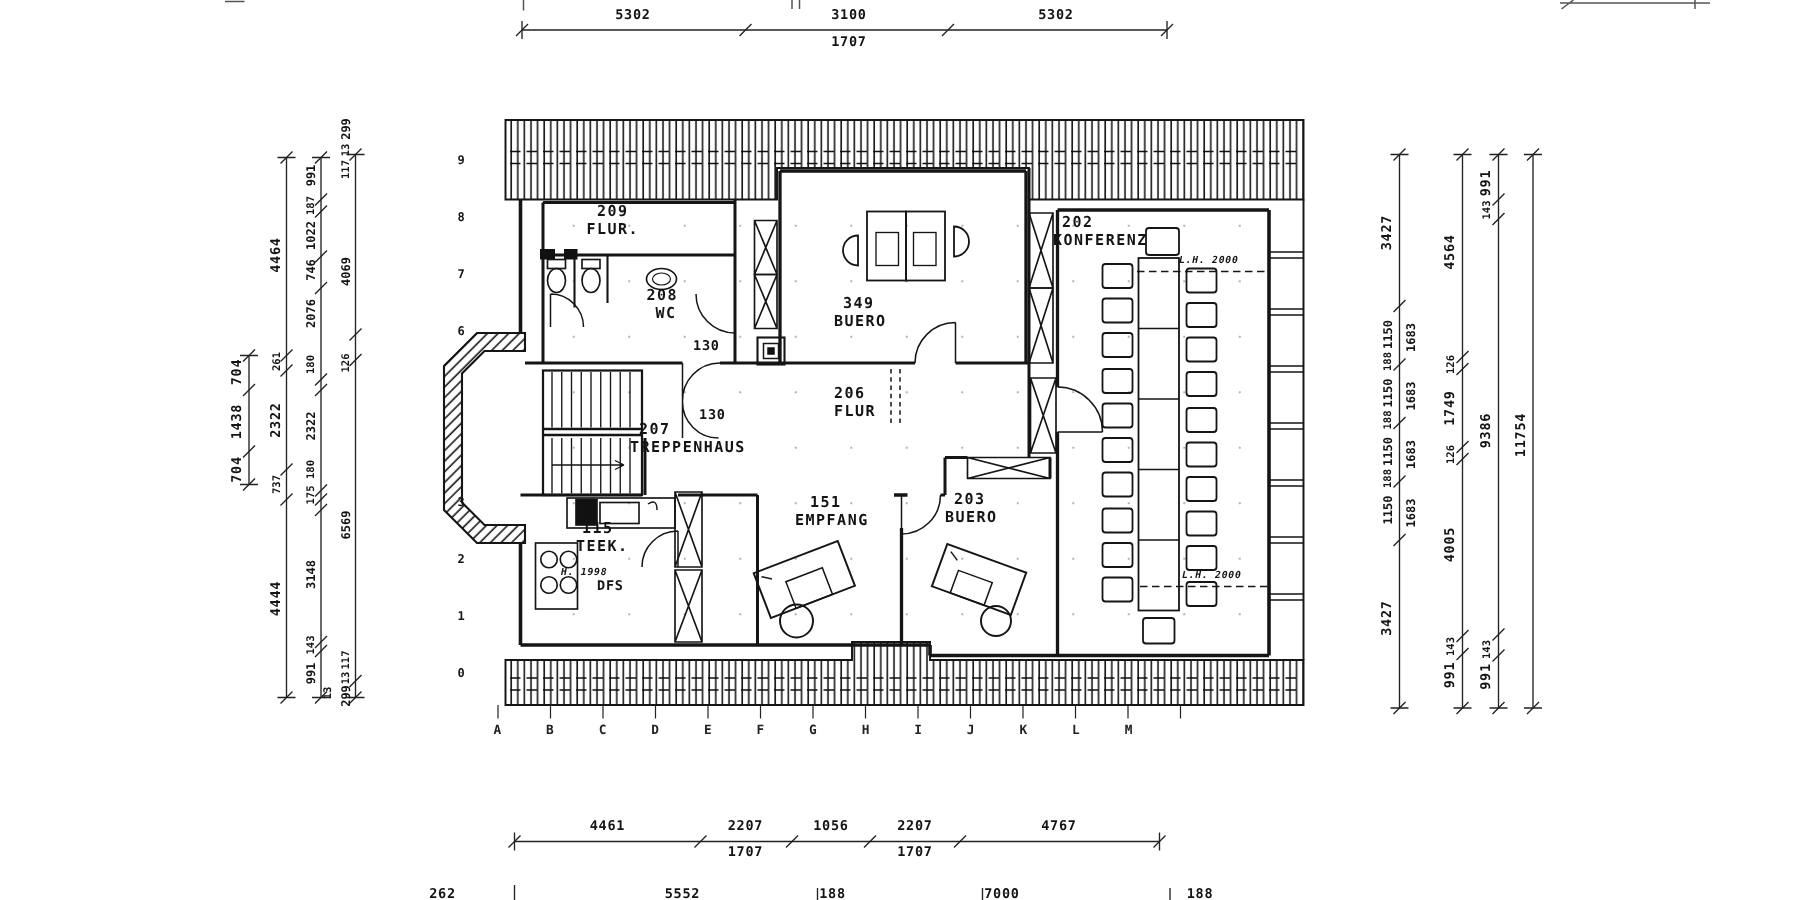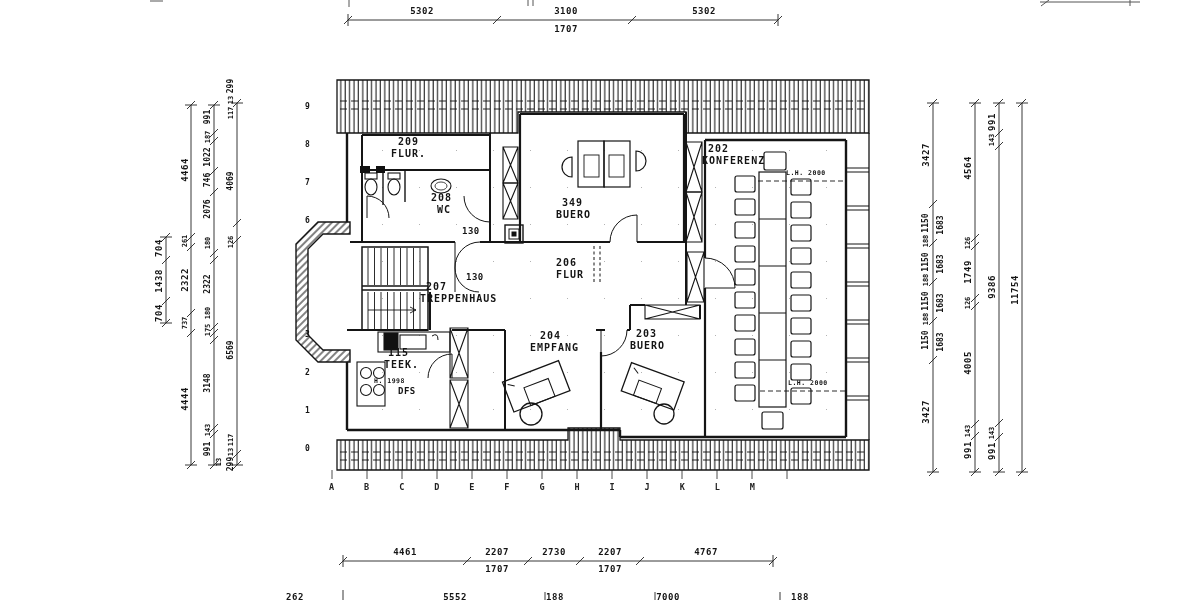"L.H. 2000" .f6 { font-style: none -> italic }
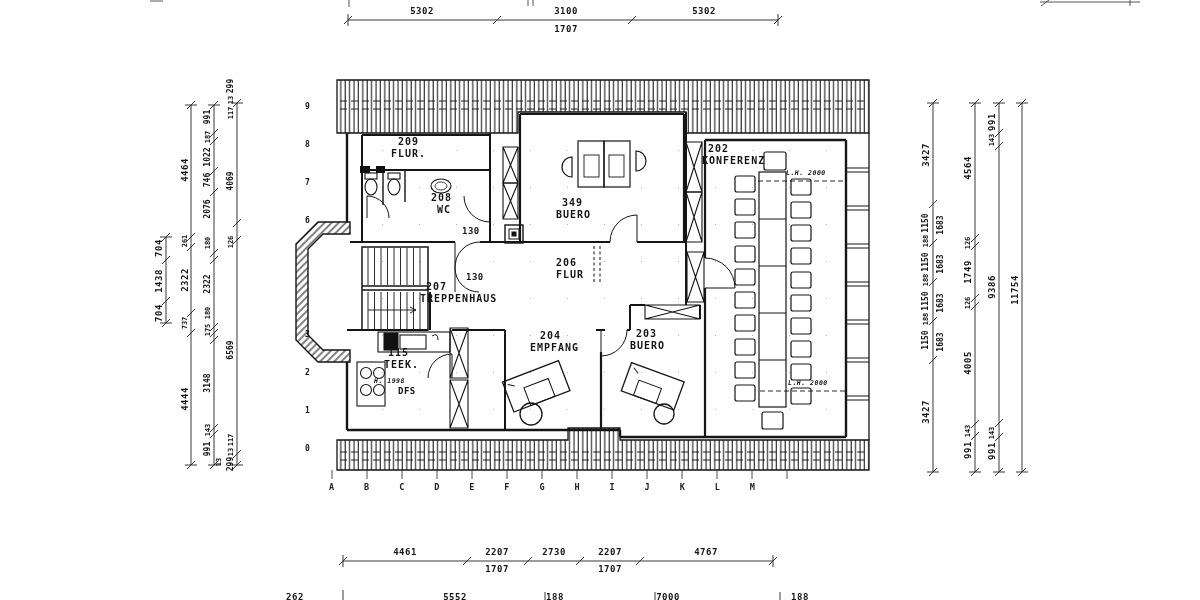"204" div.t { text: 204 -> 151 }
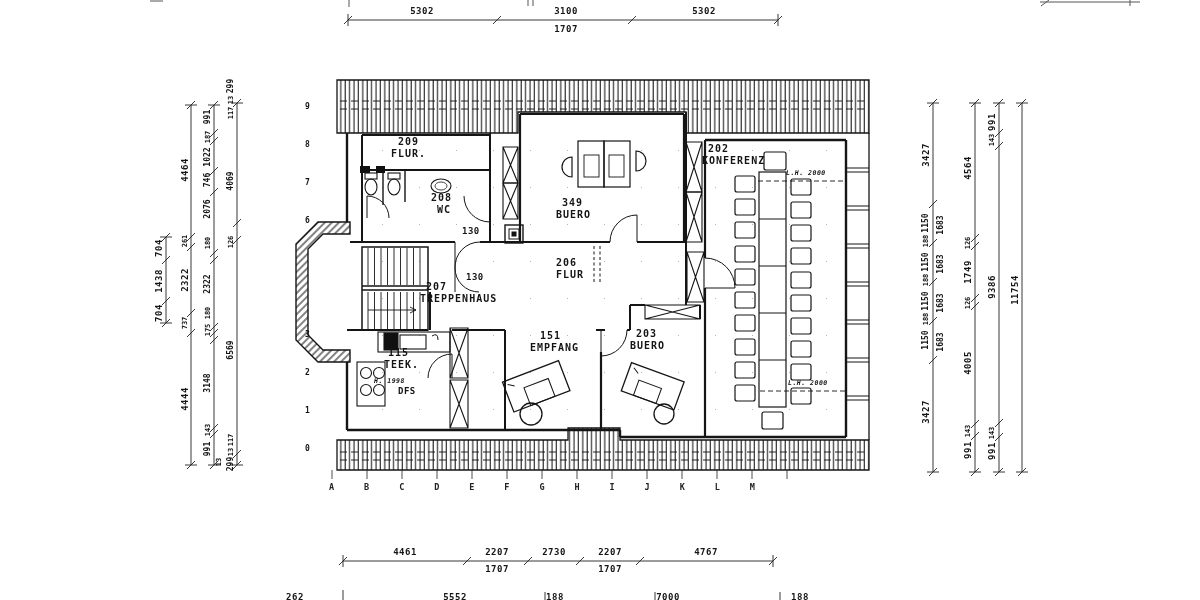"2730" div.t { text: 2730 -> 1056 }
